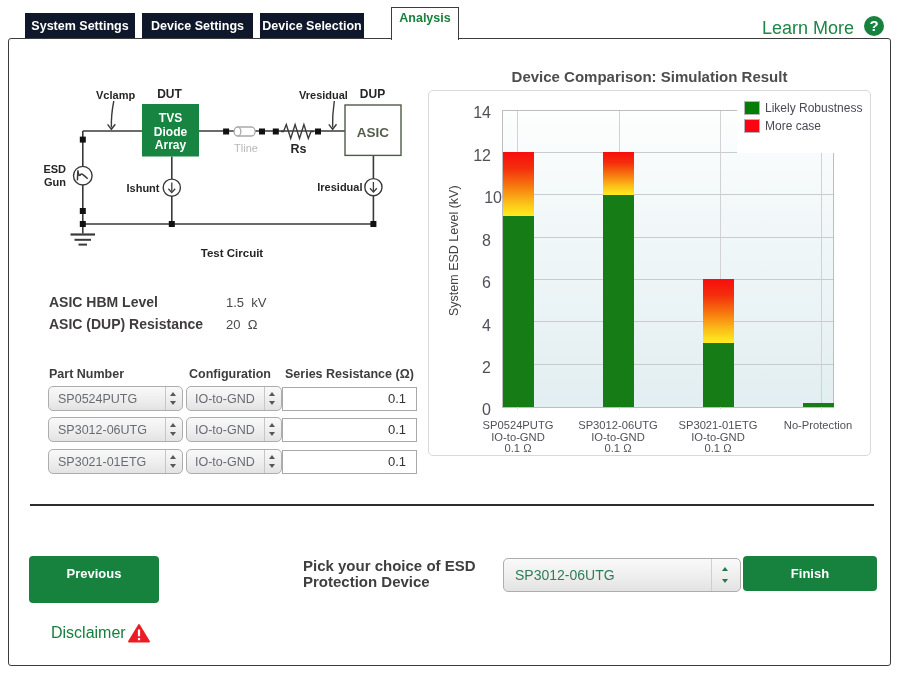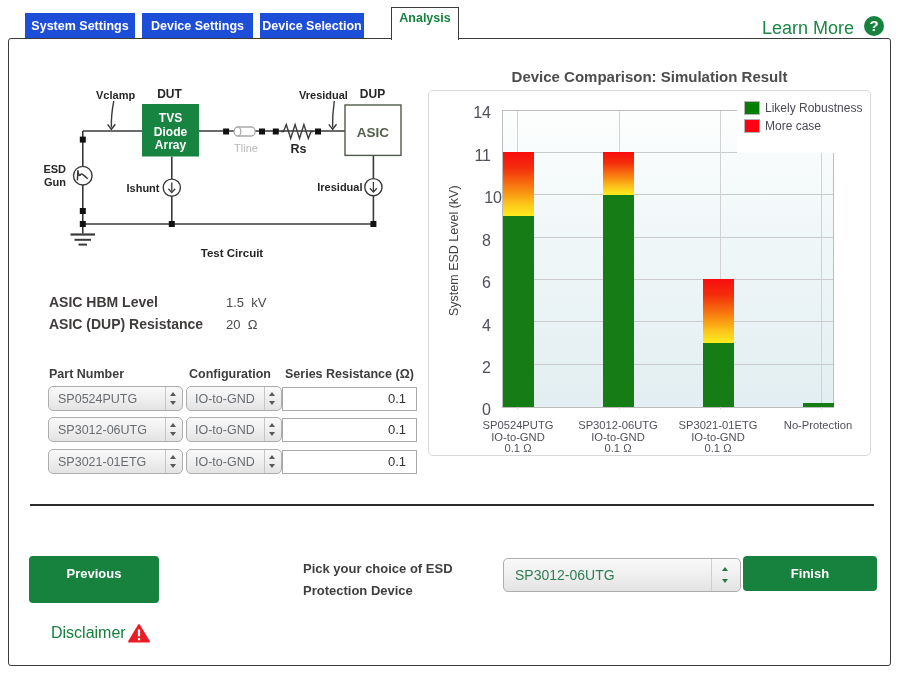"System Settings" .tab { background: #1d4ed8 -> #0f172a }
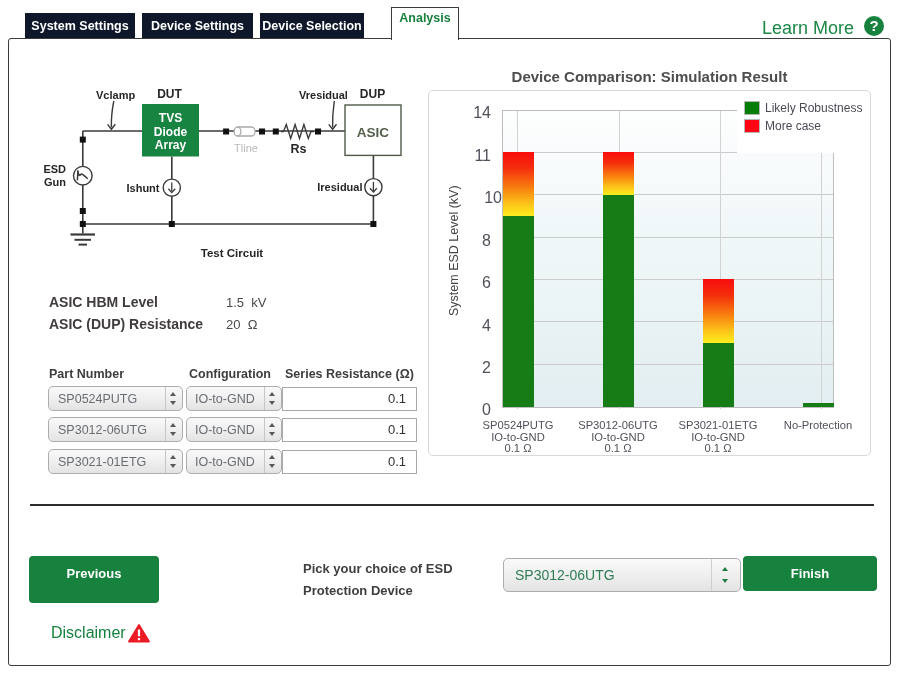"11" div.ylab { text: 11 -> 12 }
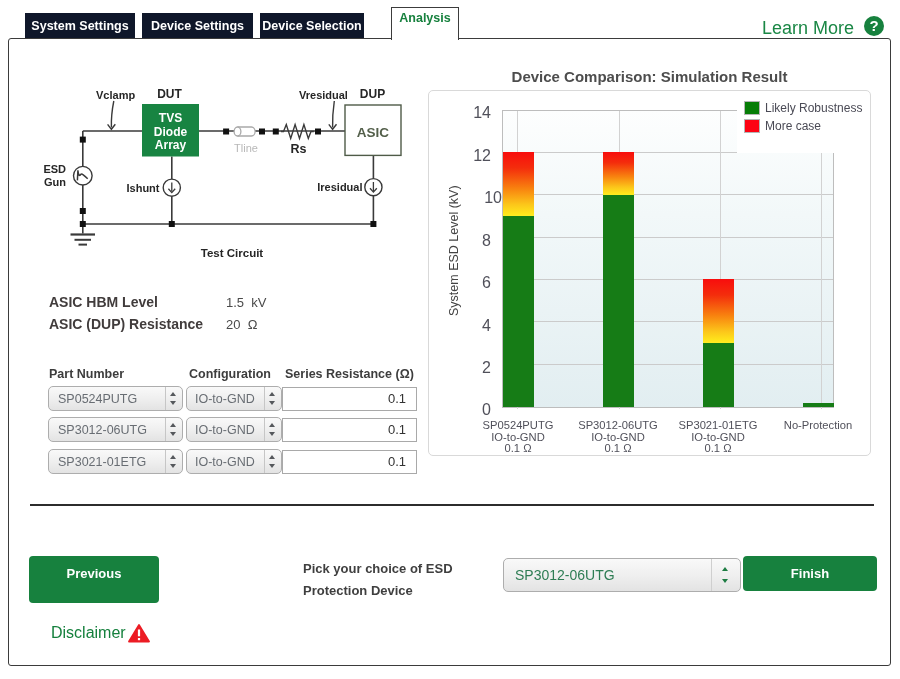"Pick your choice of ESD" div.abs { font-size: 13px -> 15px; line-height: 22px -> 16px }
